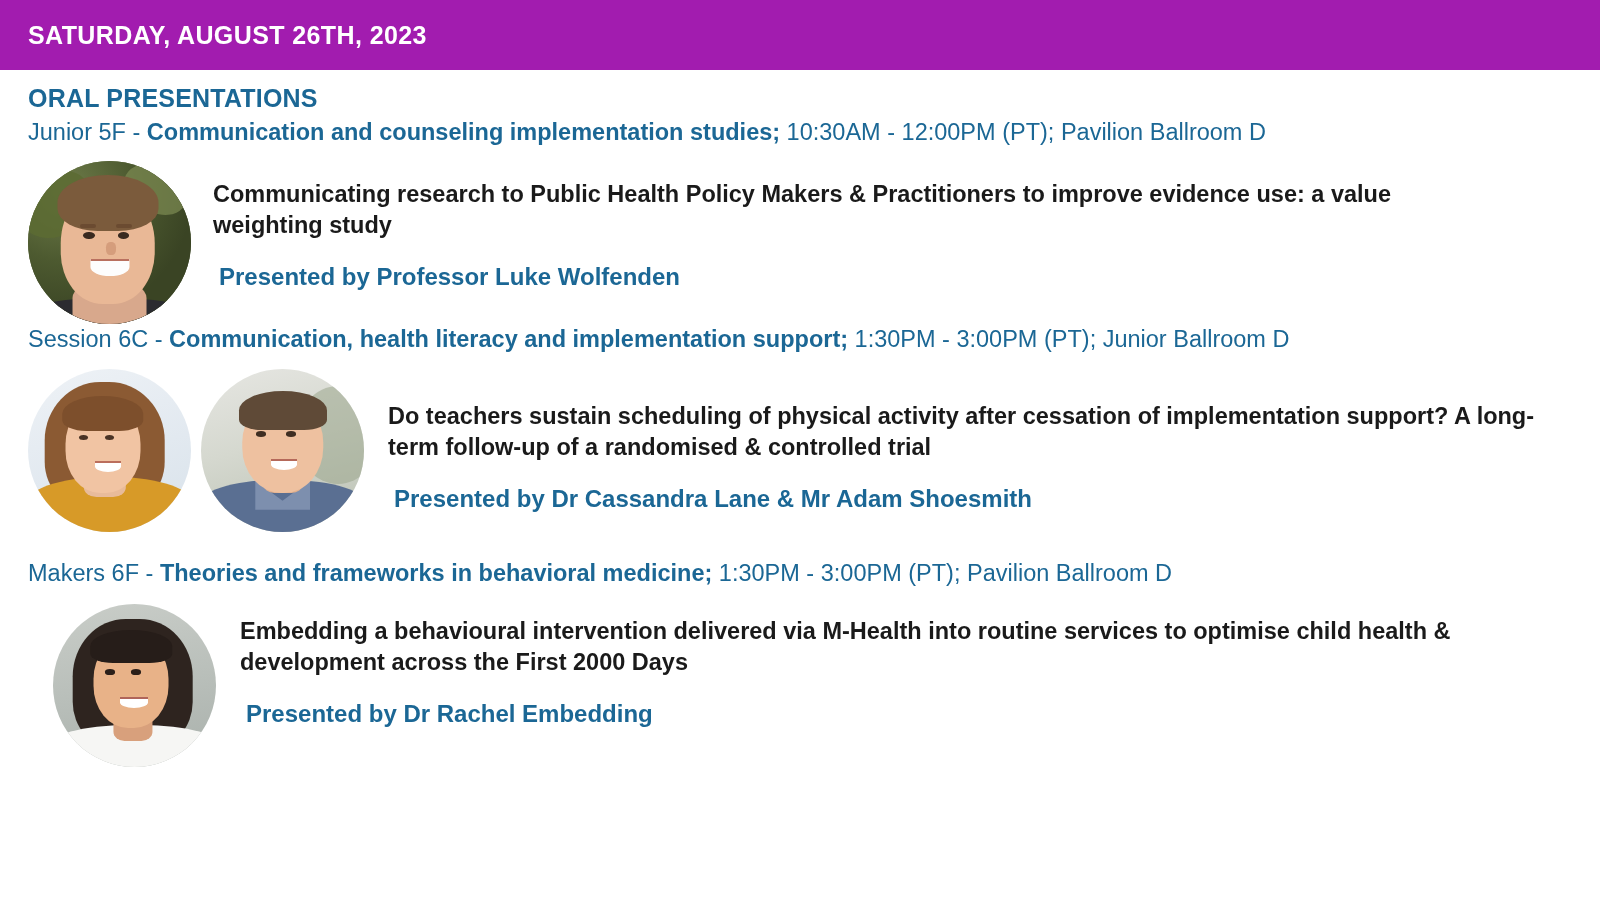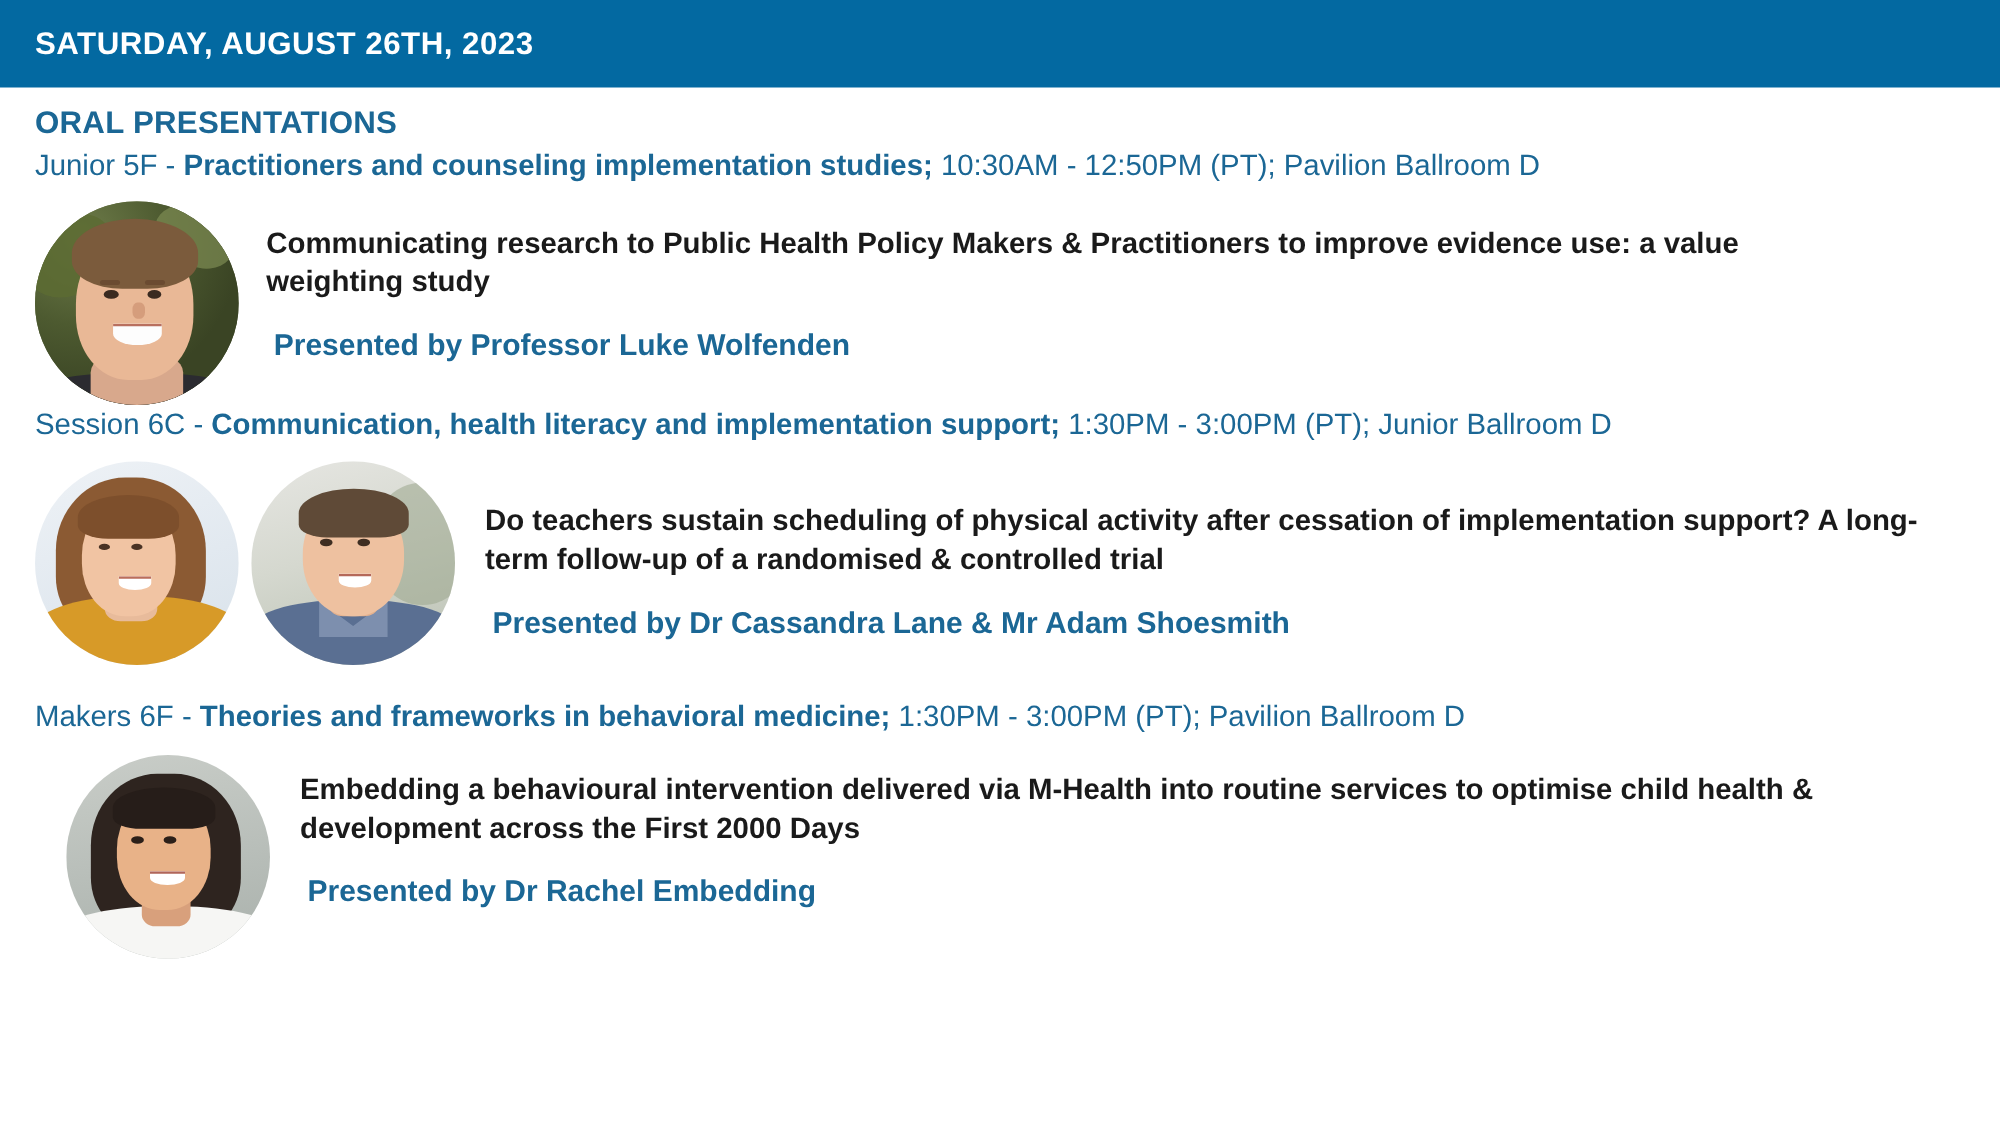"SATURDAY, AUGUST 26TH, 2023" .date-bar { background: #0369a1 -> #a21caf }
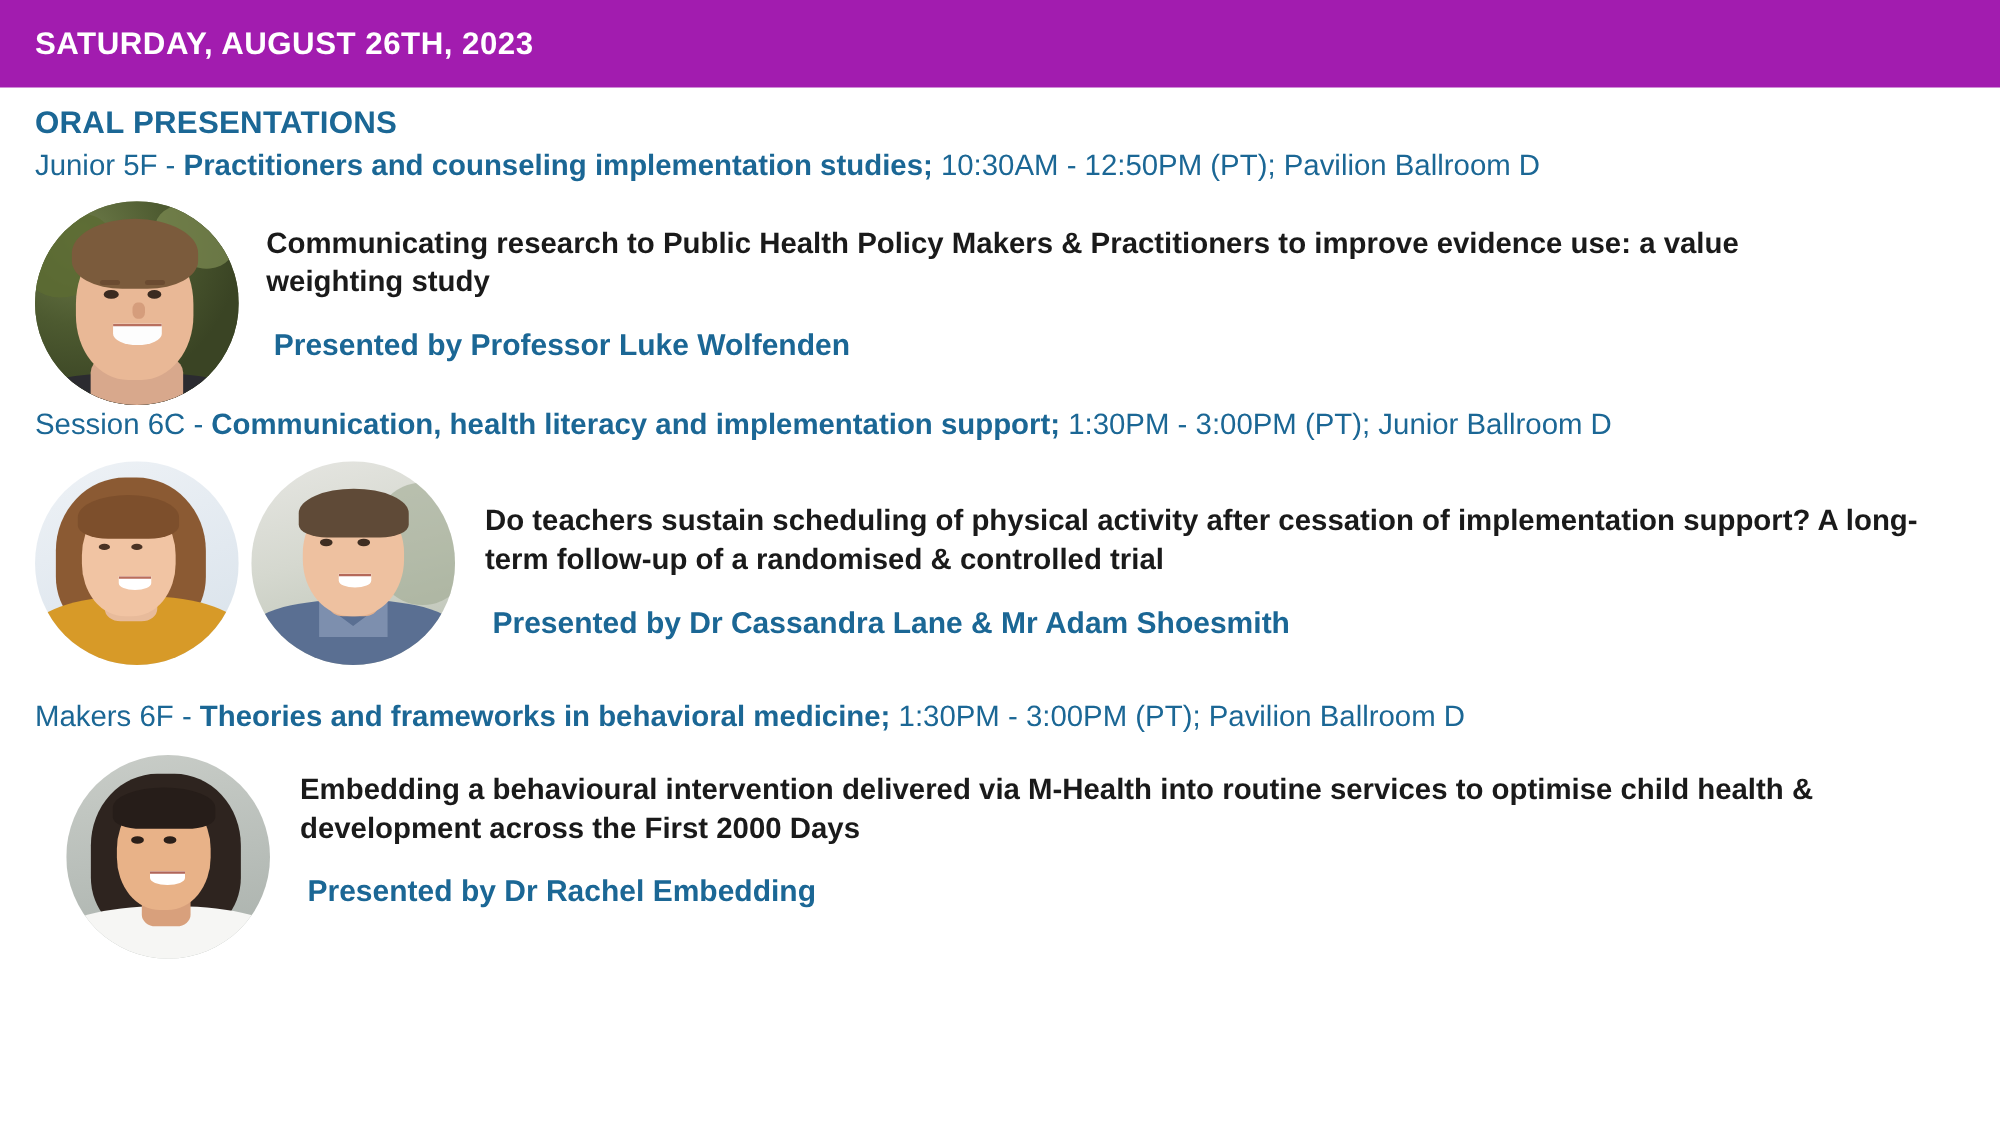"Practitioners and counseling" span.strong { text: Practitioners -> Communication }
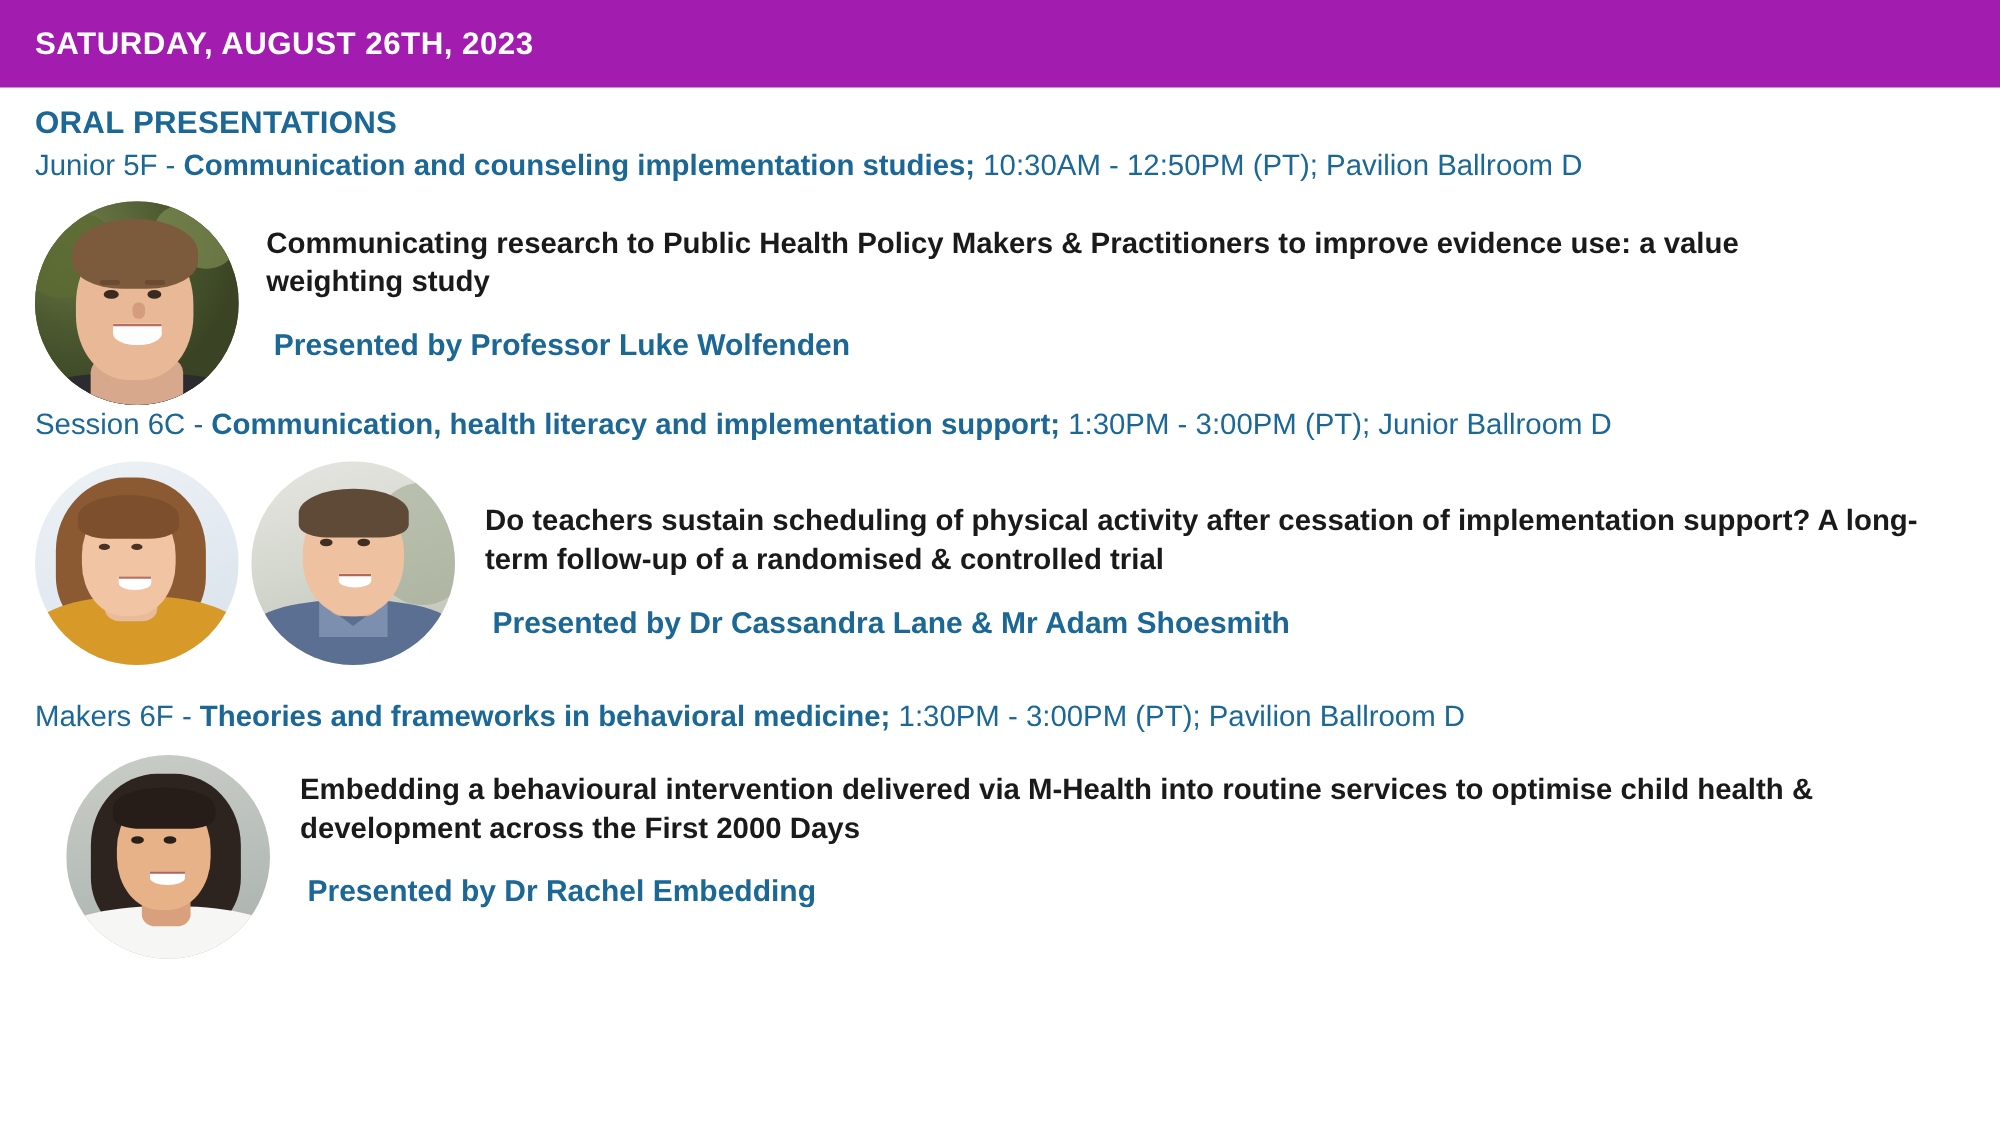"10:30AM - 12:50PM (PT); Pavilion" span { text: 12:50PM -> 12:00PM }
